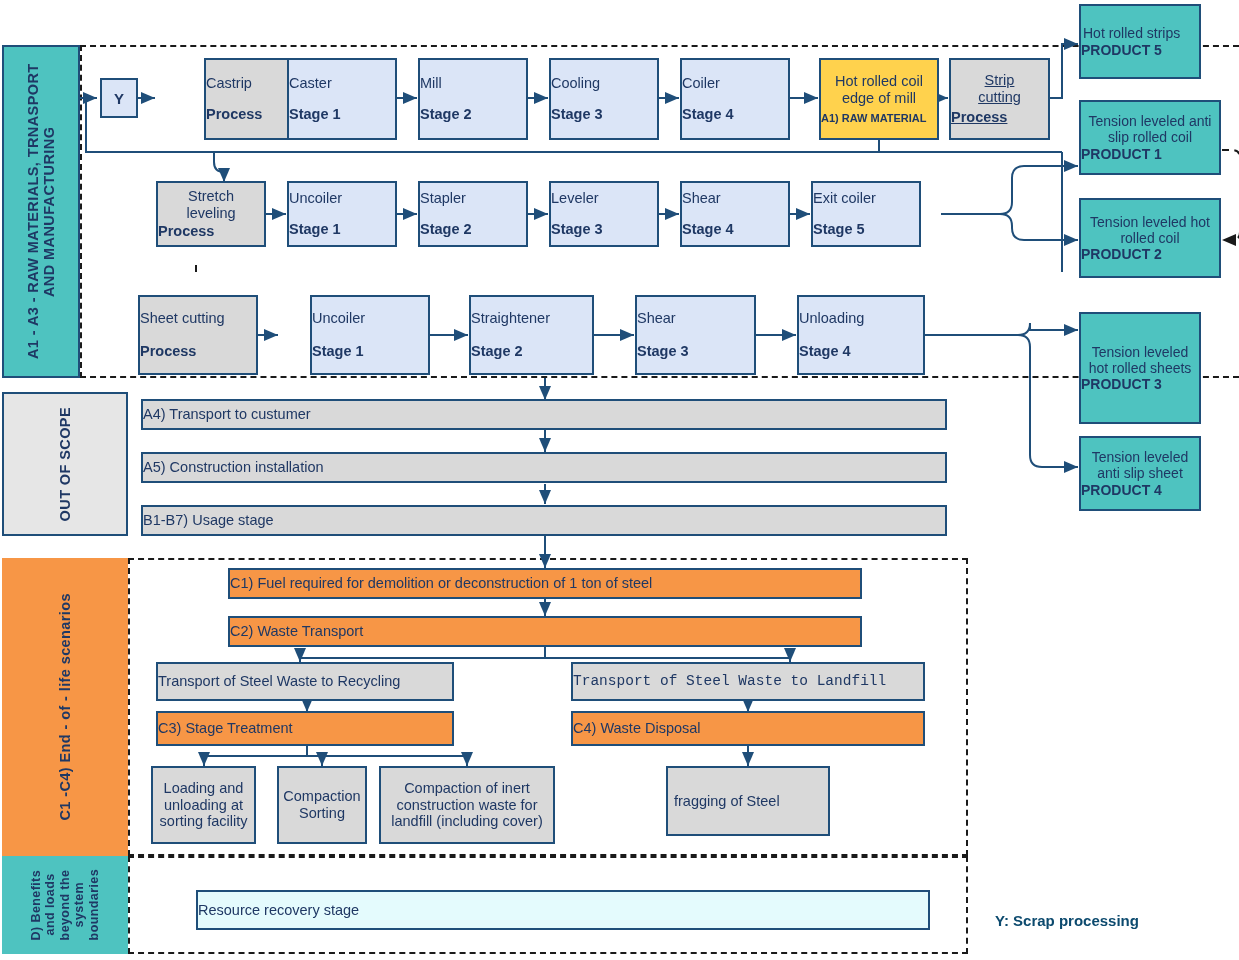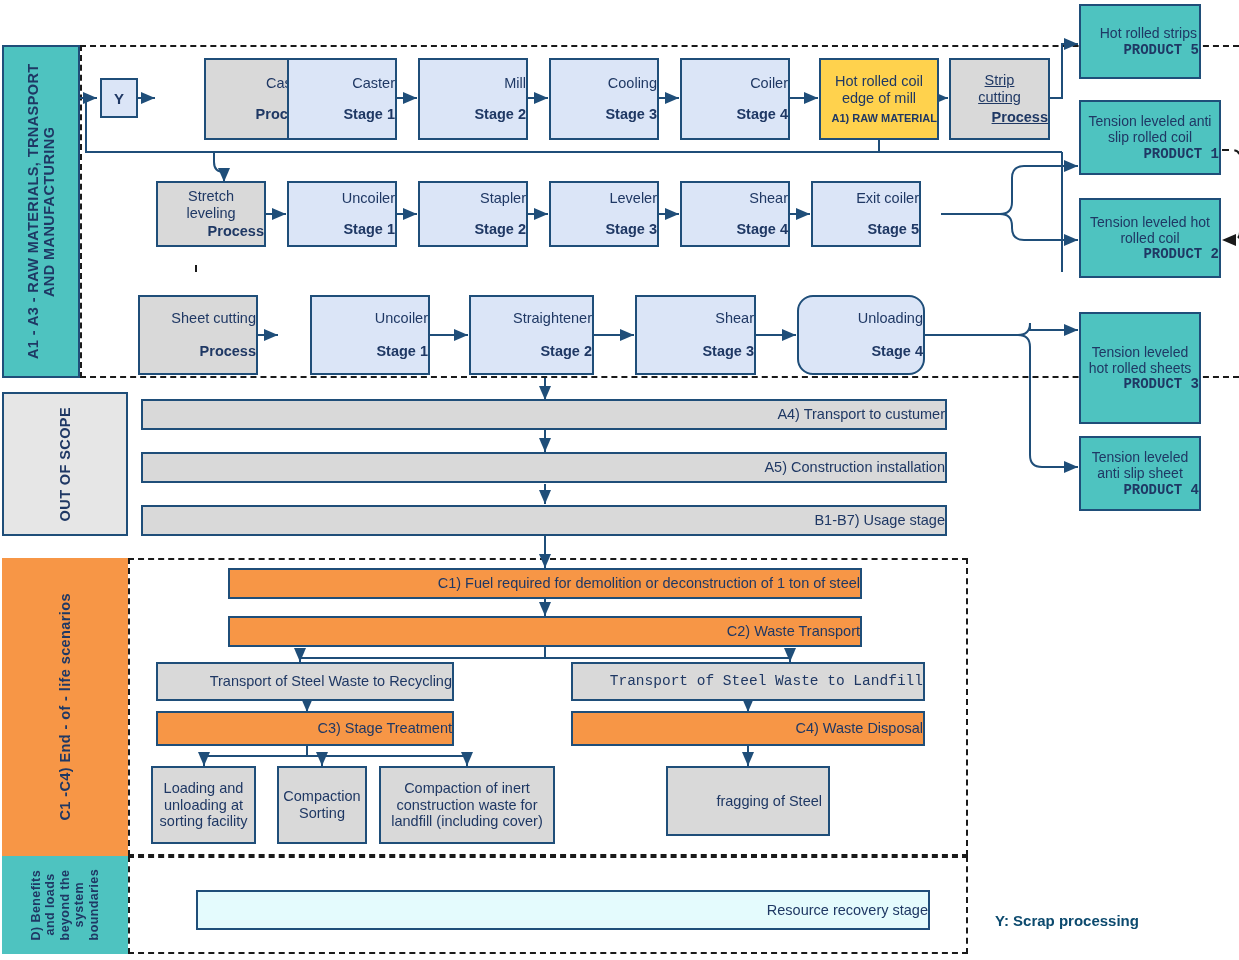"Hot rolled strips" .box { align-items: flex-end -> flex-start }
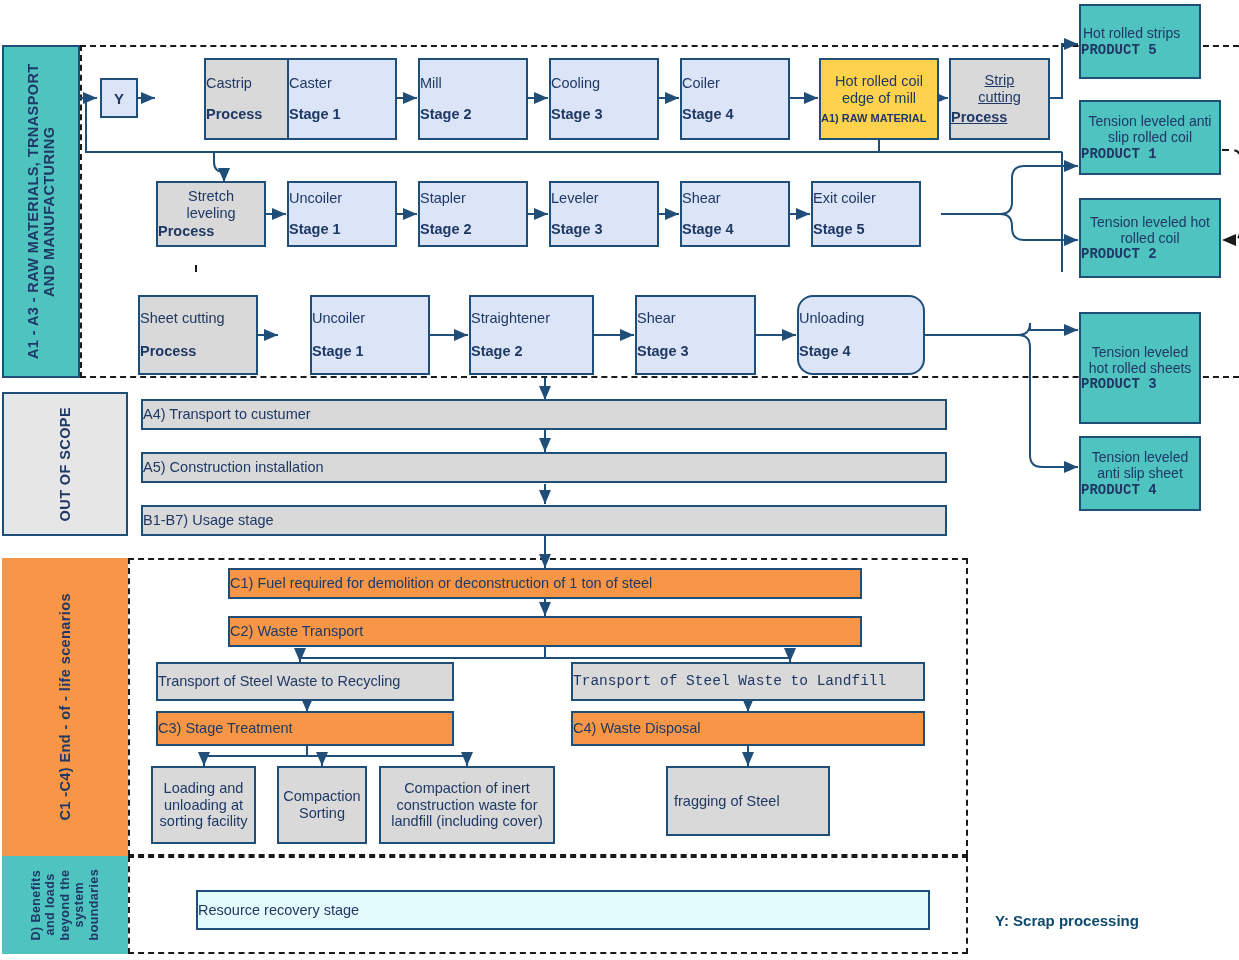"PRODUCT 5" .prod .t2 { font-family: Liberation Mono, monospace -> none }
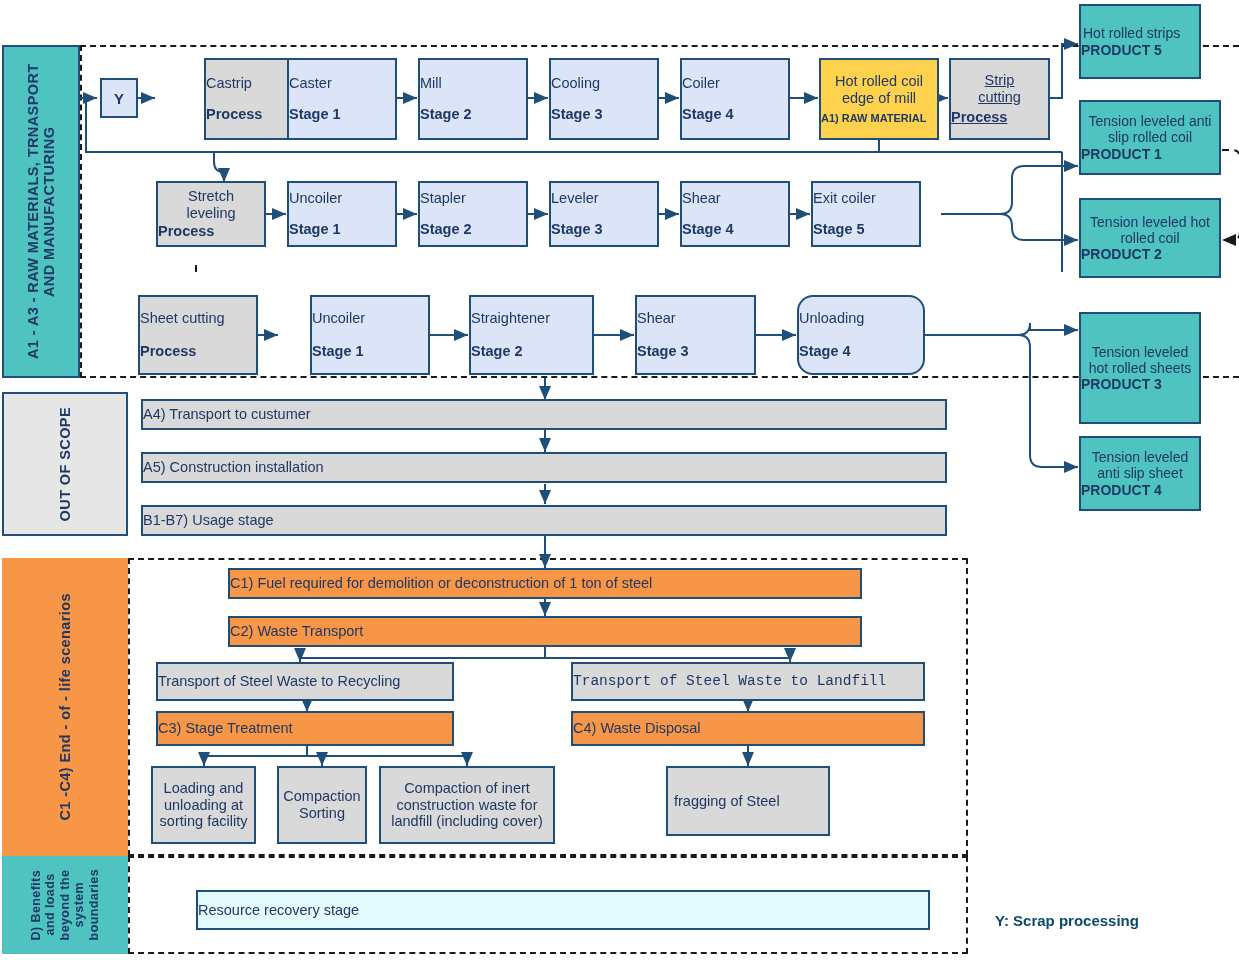"Unloading" div.box { border-radius: 16px -> none }
